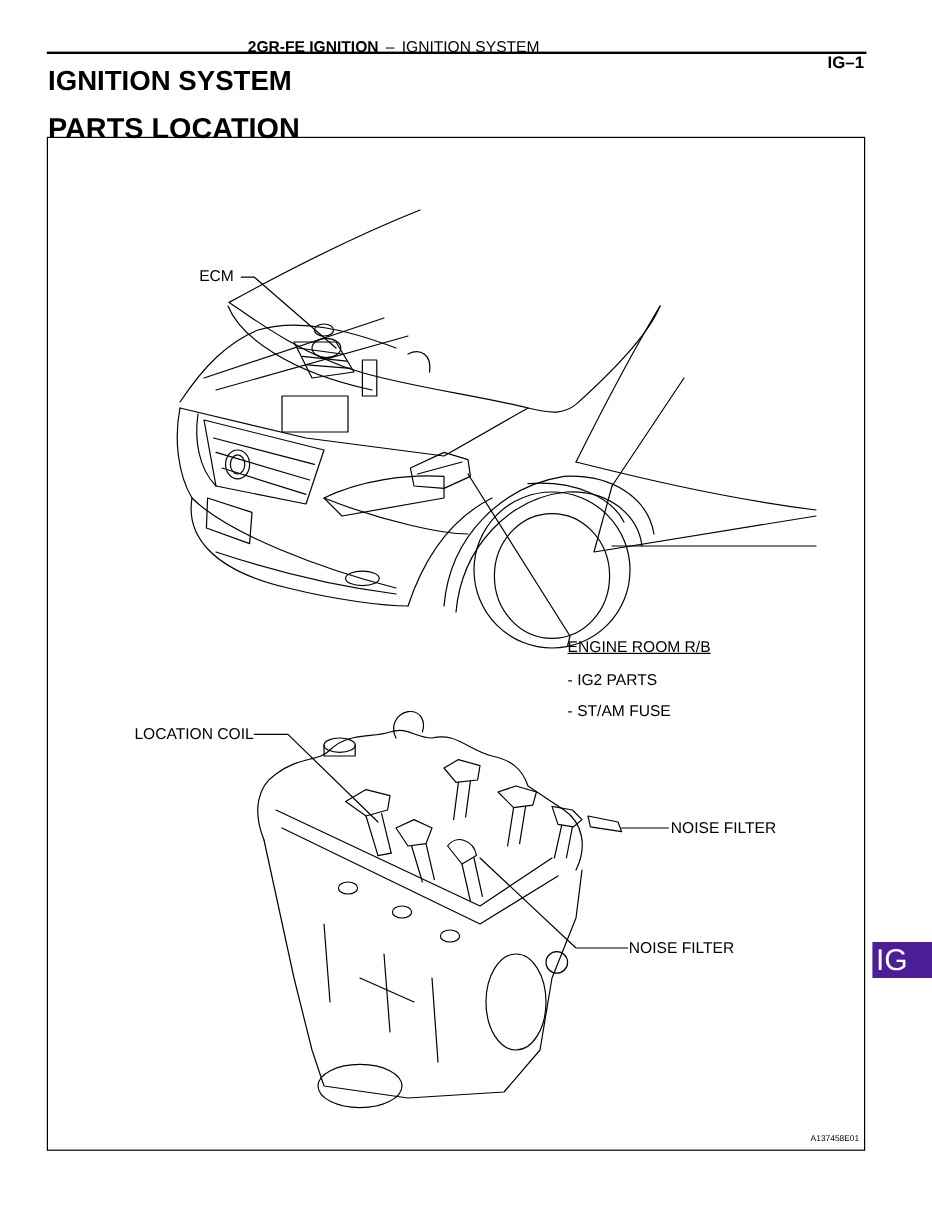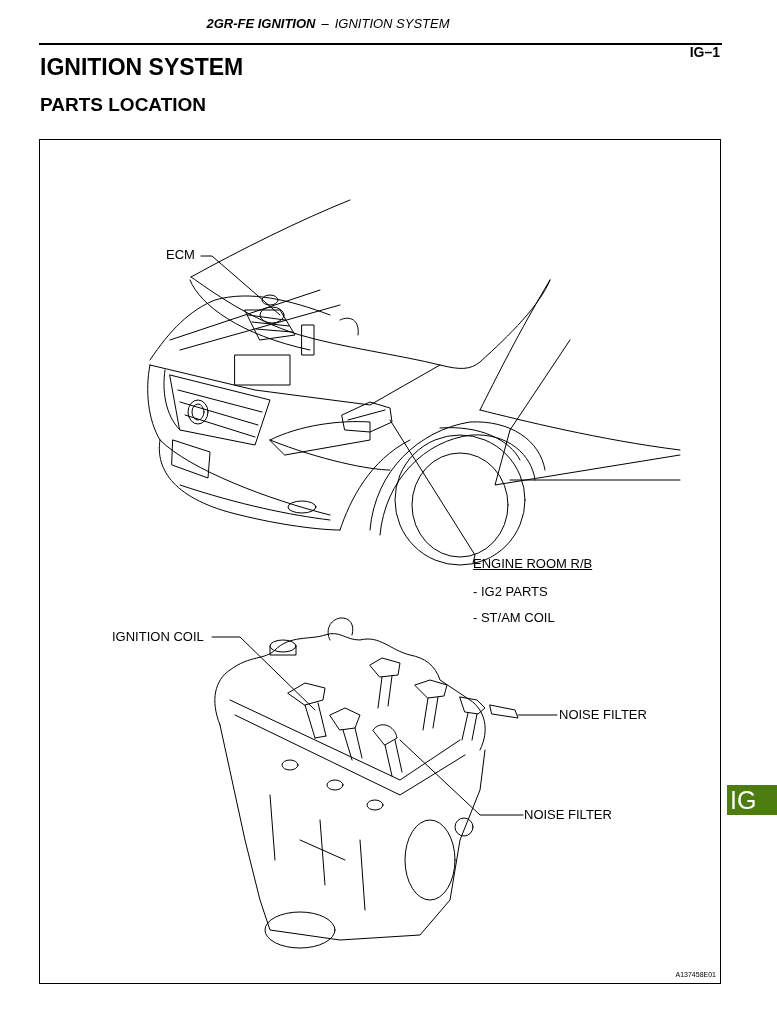"2GR-FE IGNITION – IGNITION SYSTEM" .hdr-title { font-style: italic -> none; top: 16px -> 31px }
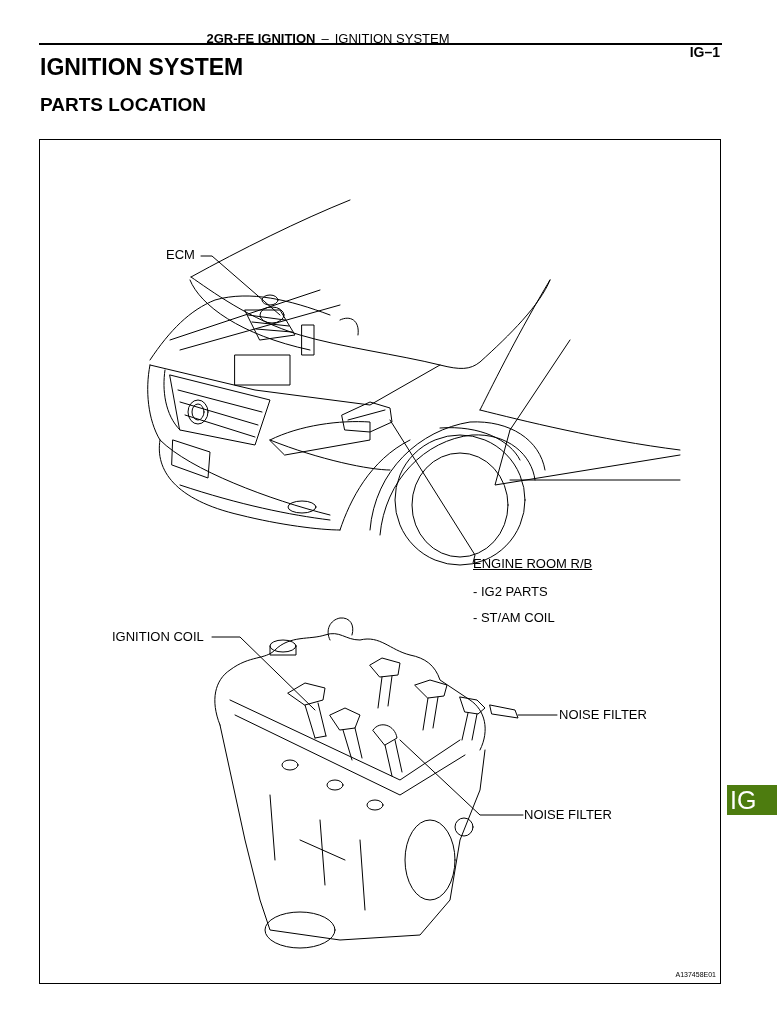"PARTS LOCATION" .h2 { font-size: 19px -> 24px }
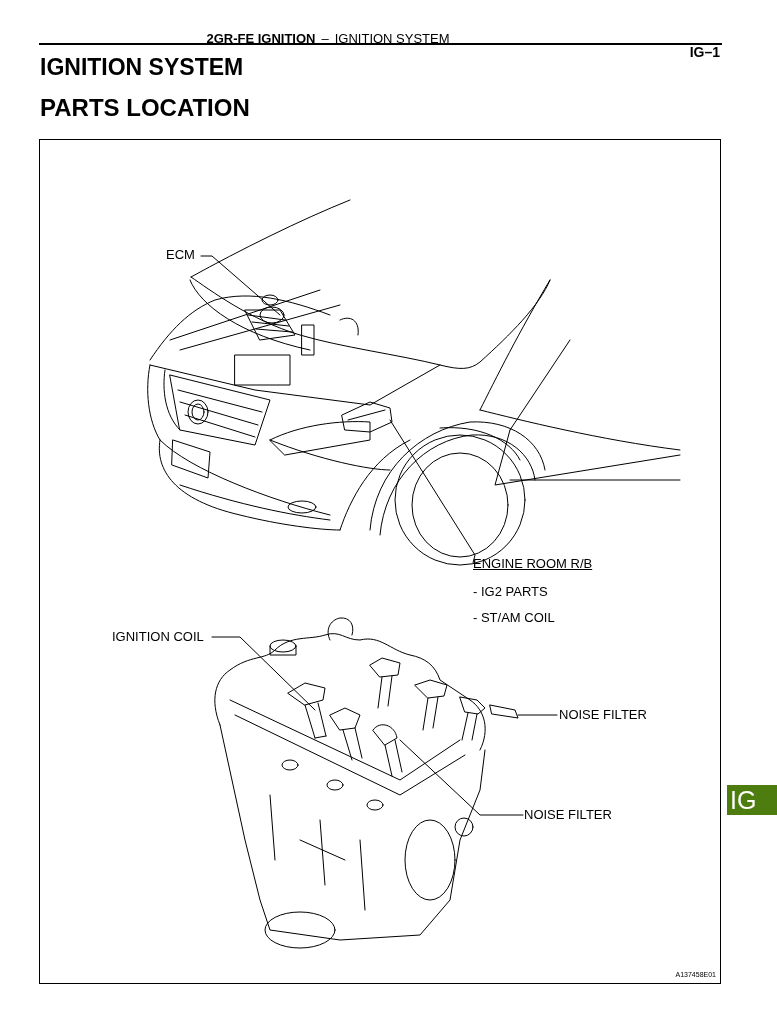"ECM" .fig { top: 139px -> 114px }
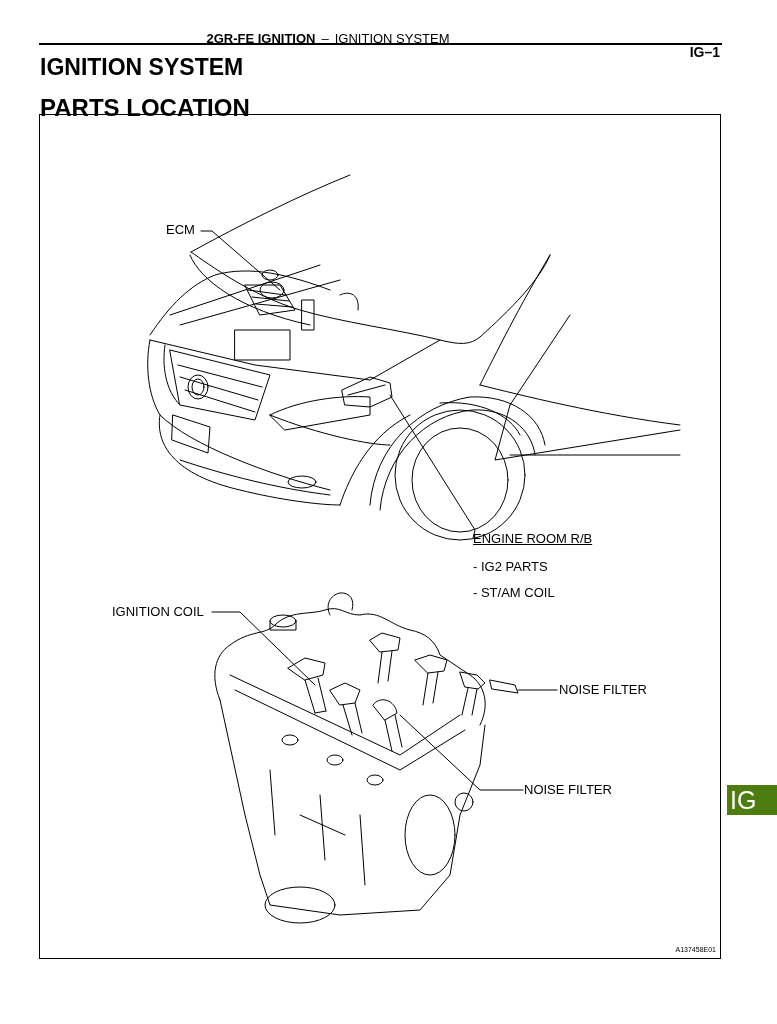"- ST/AM COIL" div.lbl { text: COIL -> FUSE }
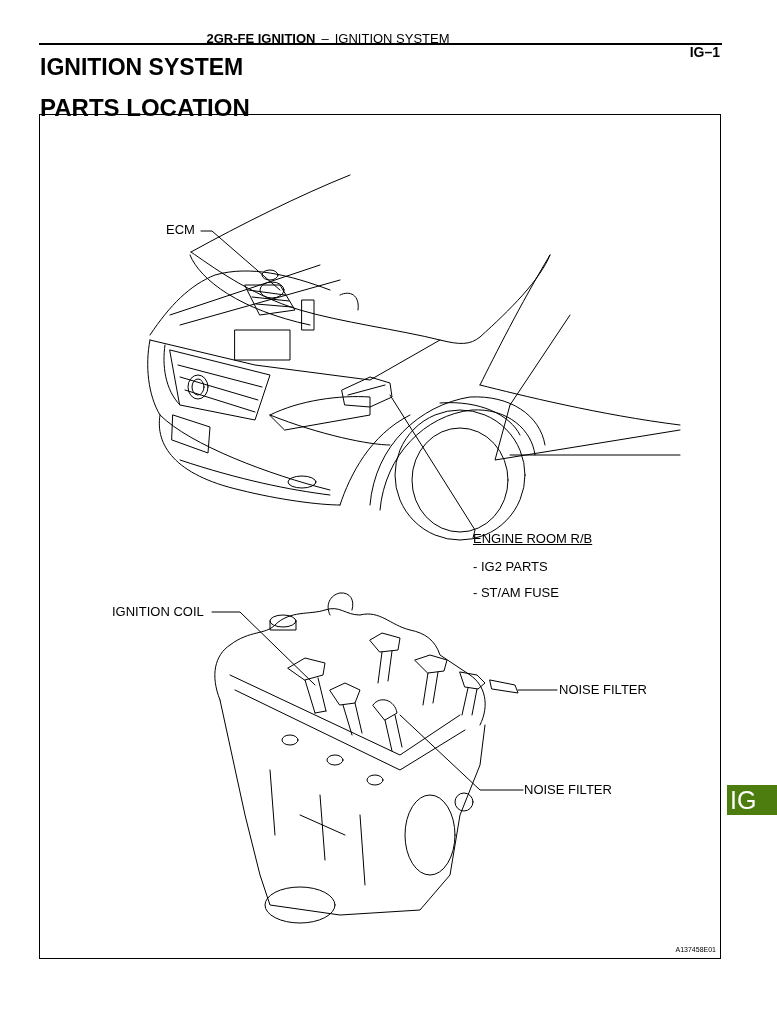"IGNITION COIL" div.lbl { text: IGNITION -> LOCATION }
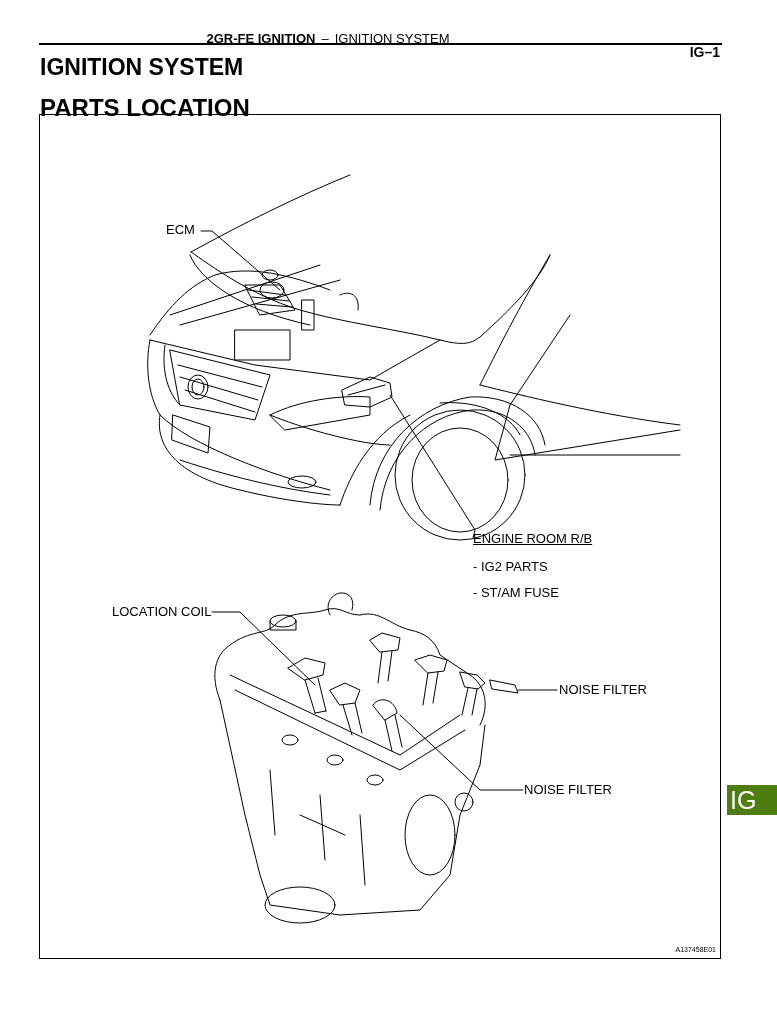"IG" .tab { background: #4d7c0f -> #4c1d95 }
